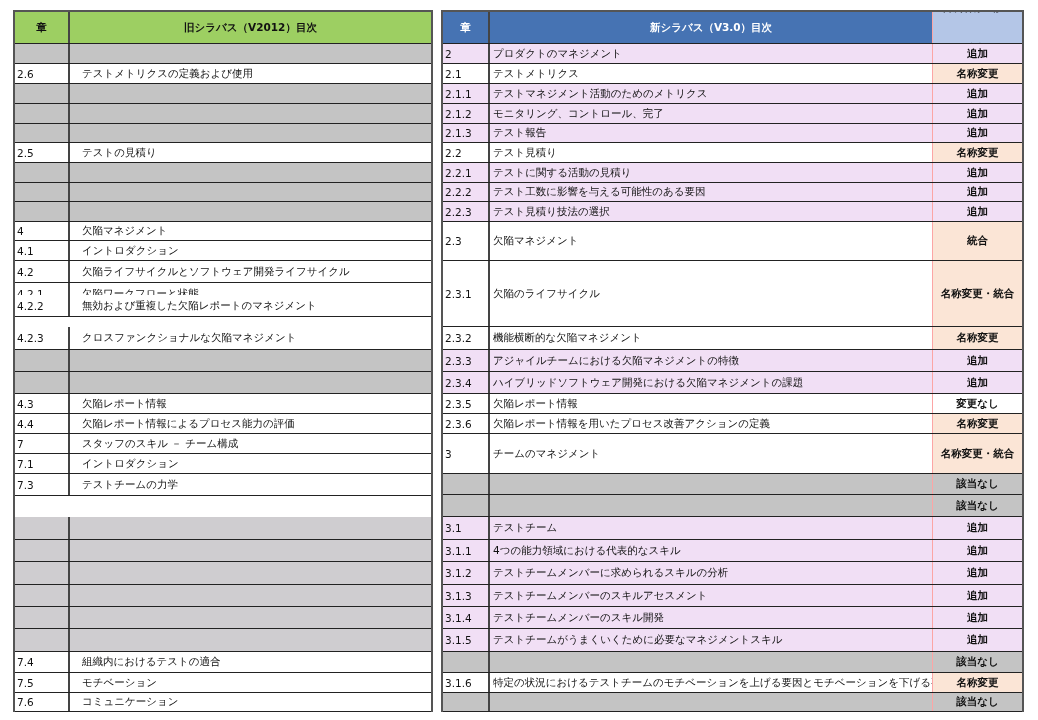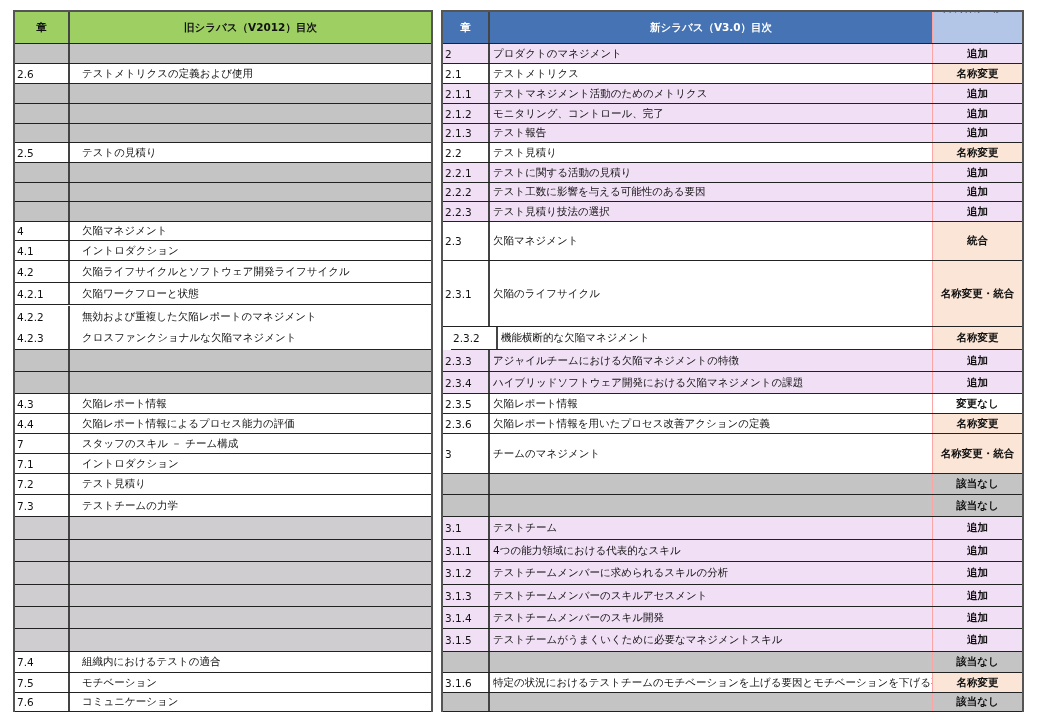"4.2.2" div.row { top: 294px -> 283px }
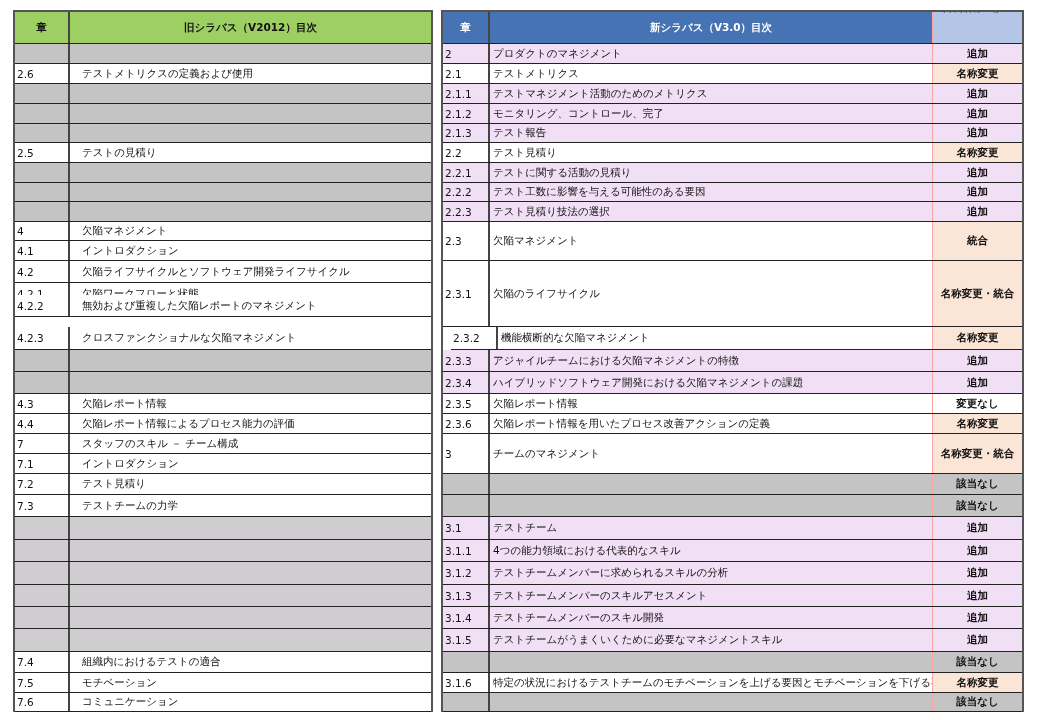"2.3.2" div.row { margin-left: 8px -> none }
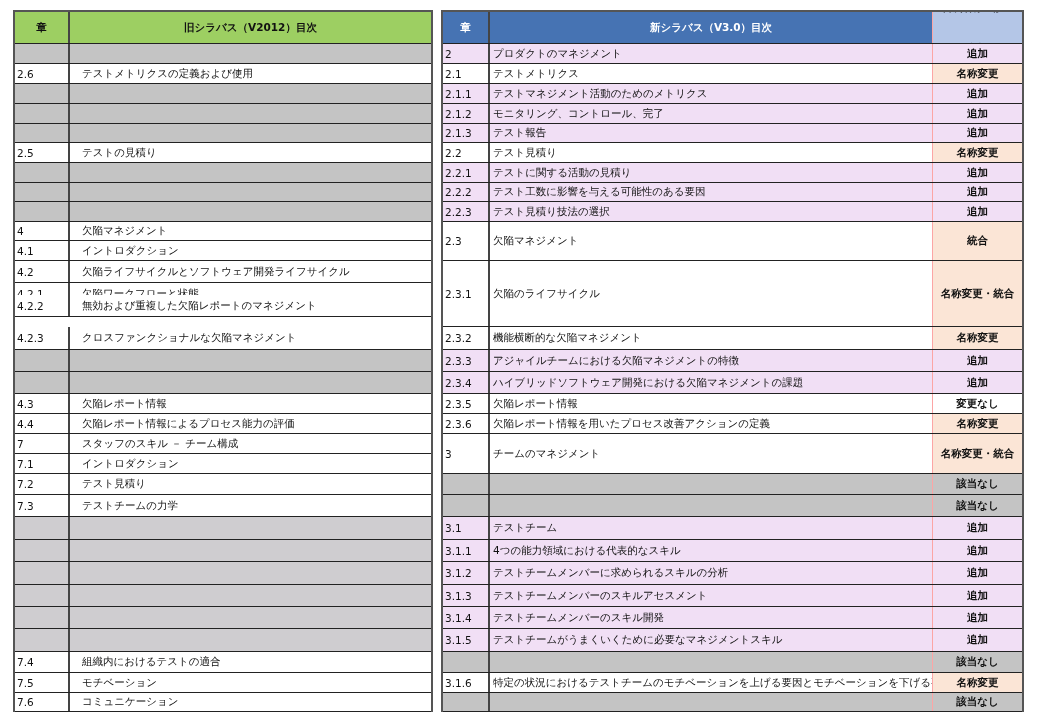"7.3" div.row { top: 483px -> 462px }
